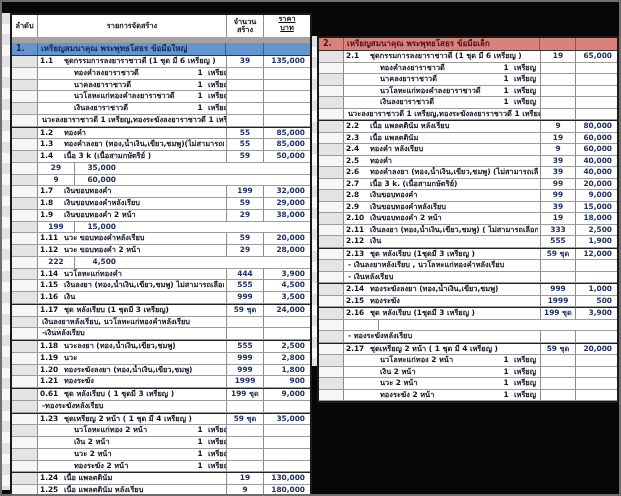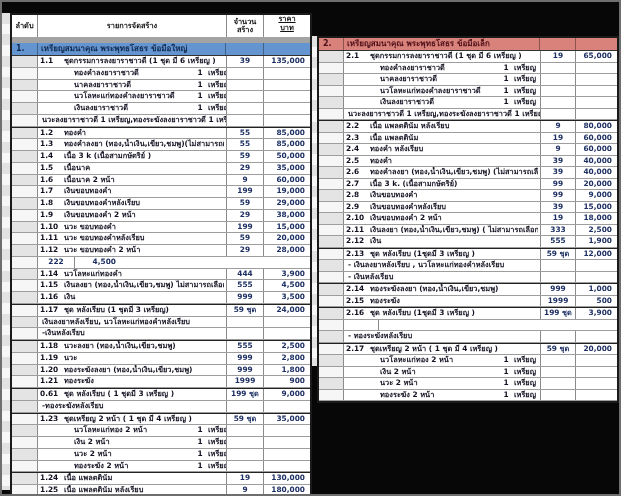"1.5" div.c { html: <div> <span>1.5</span> <span>เนื้อนาค</span> </div> -> none }
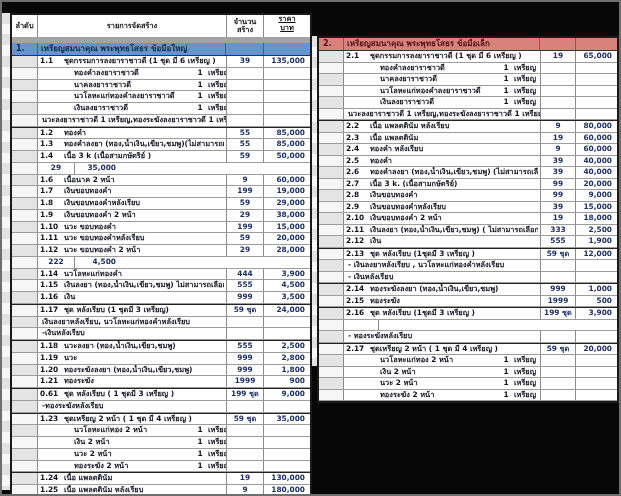"1.6" div.c { html: <div> <span>1.6</span> <span>เนื้อนาค 2 หน้า</span> </div> -> none }
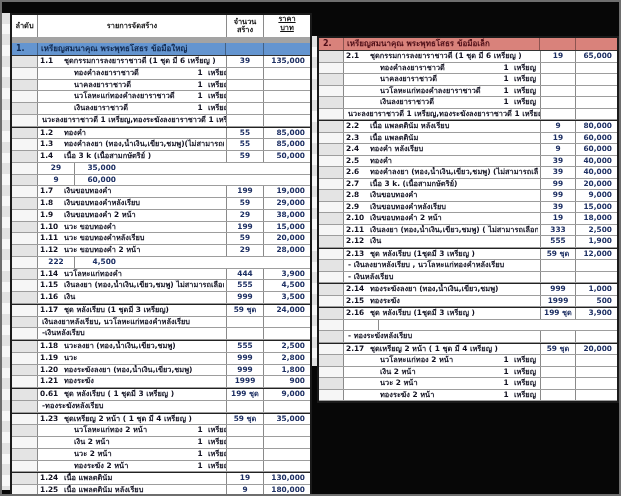"19,000" div.c { text: 19,000 -> 32,000 }
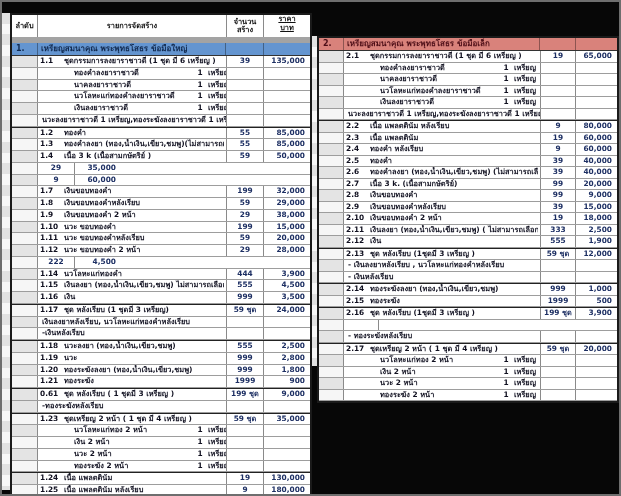"1.10" div.c { html: <div> <span>1.10</span> <span>นวะ ขอบทองคำ</span> </div> -> none }
